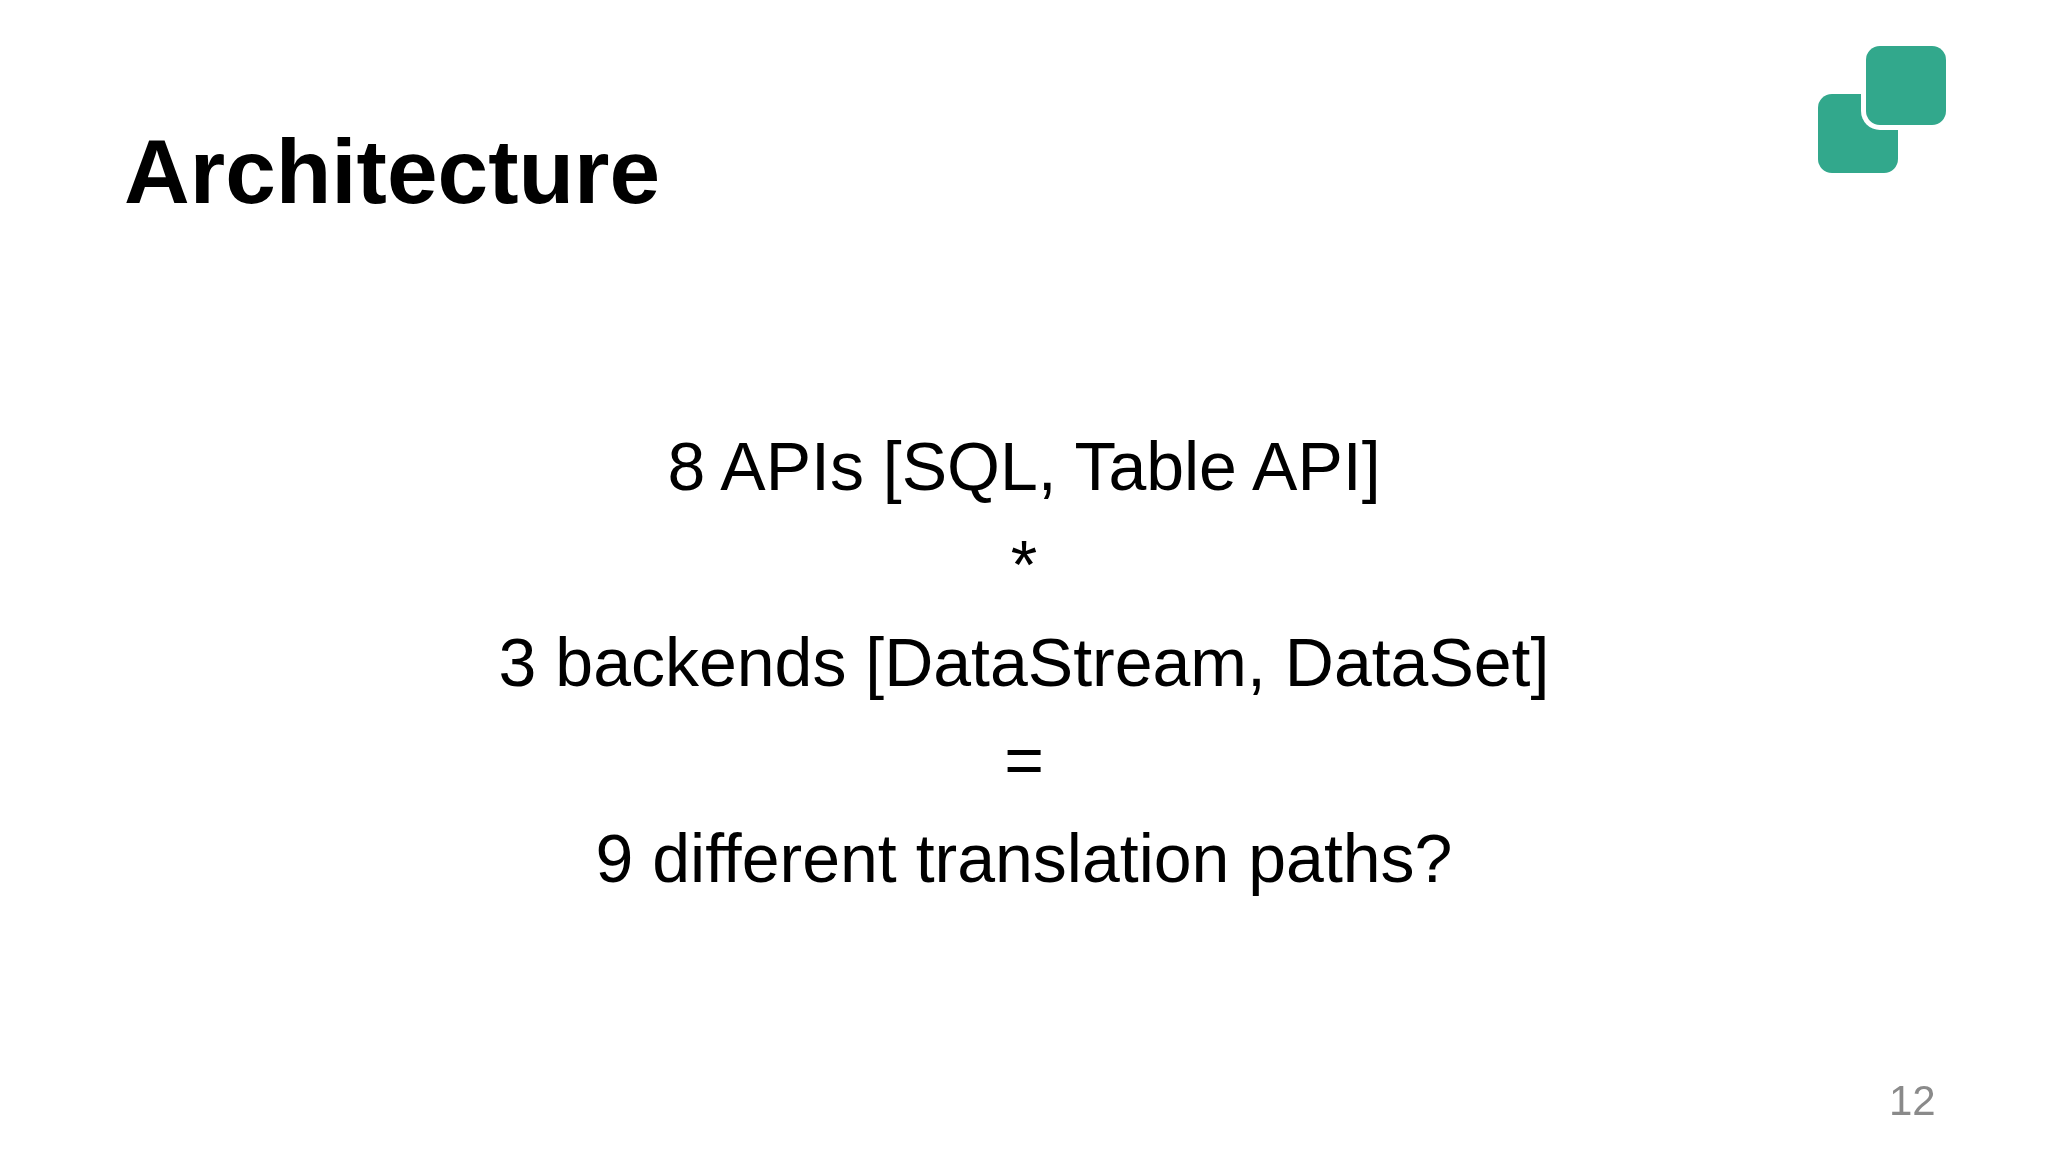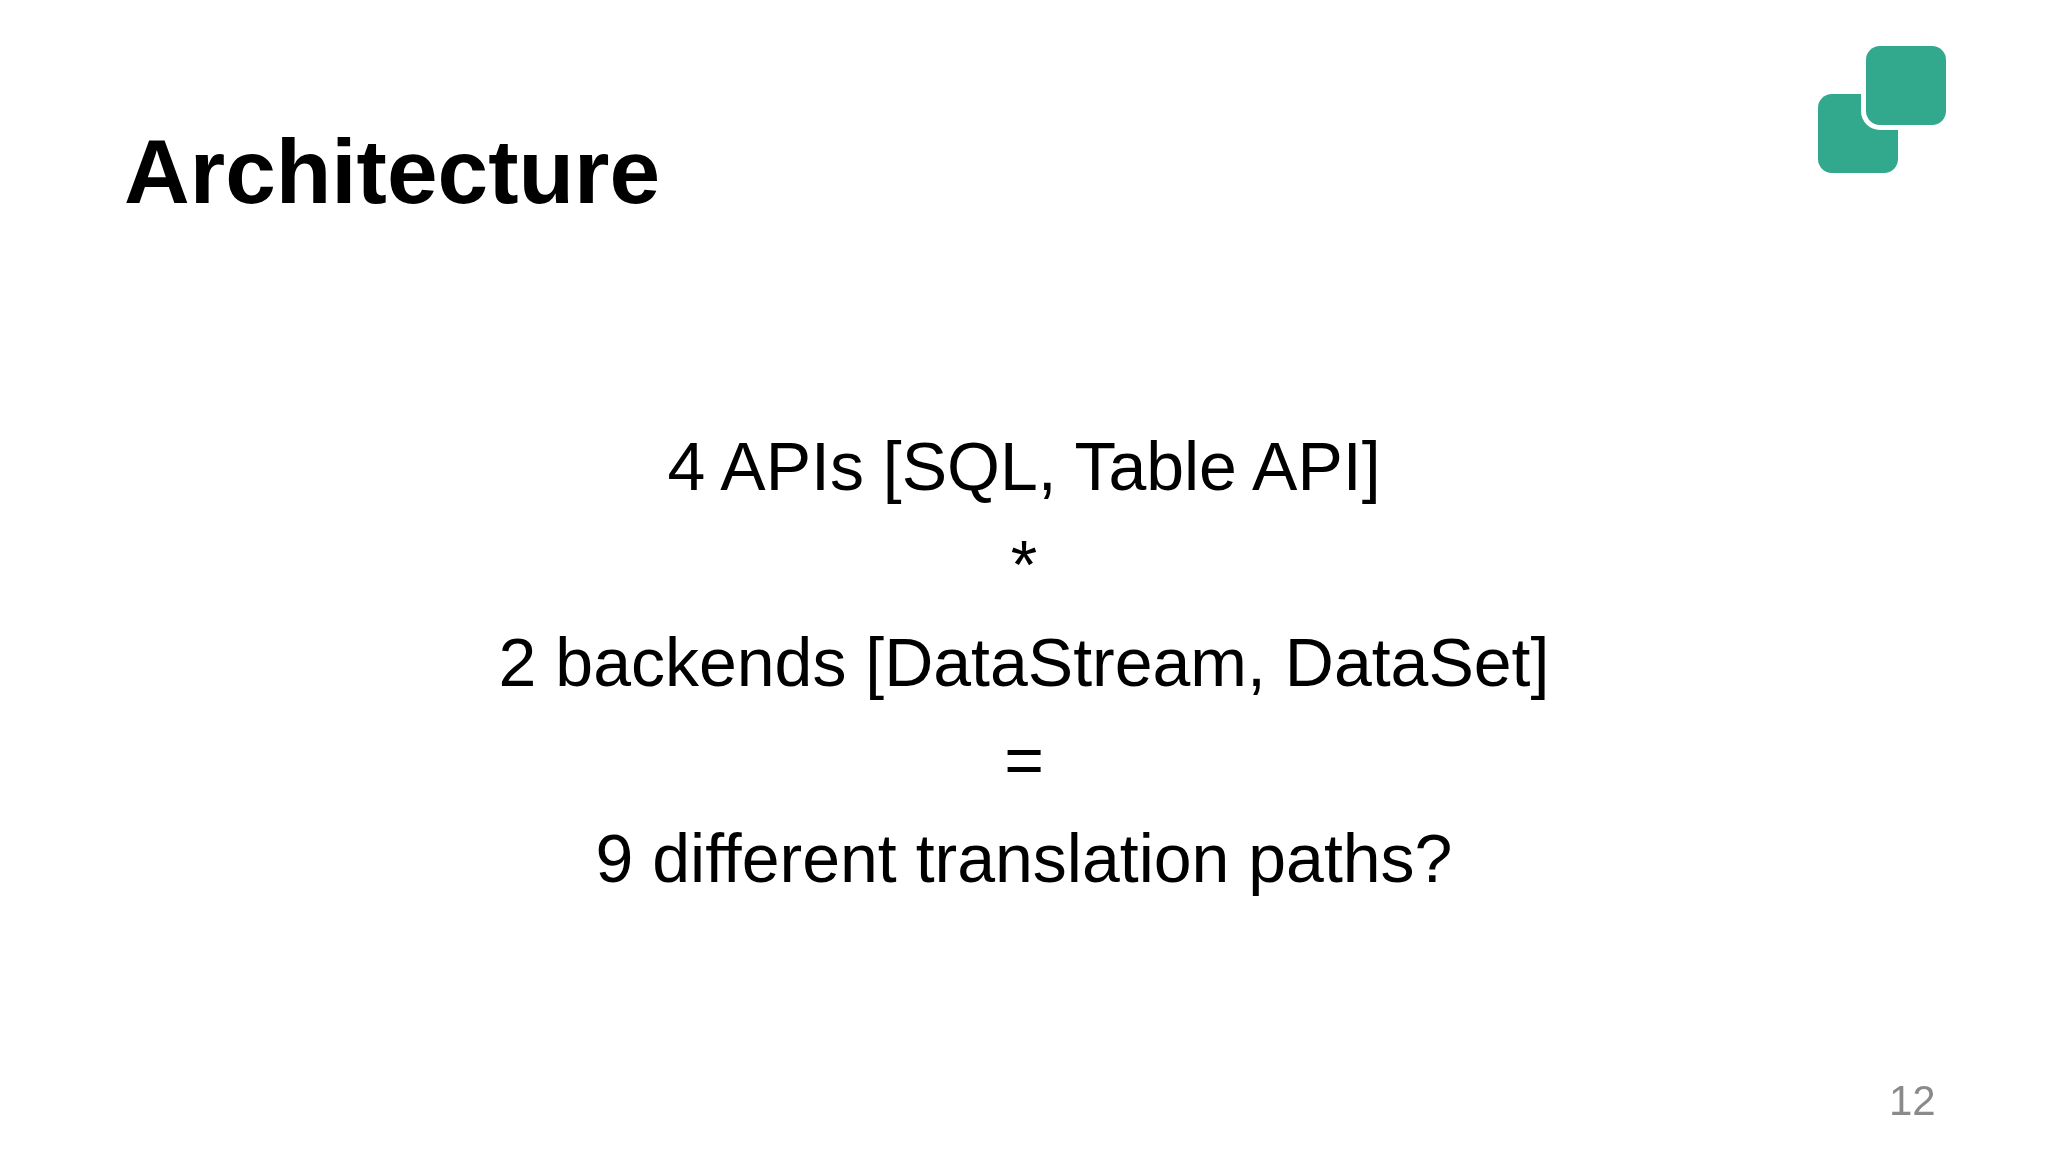"4 APIs [SQL, Table API]" div.line { text: 4 -> 8 }
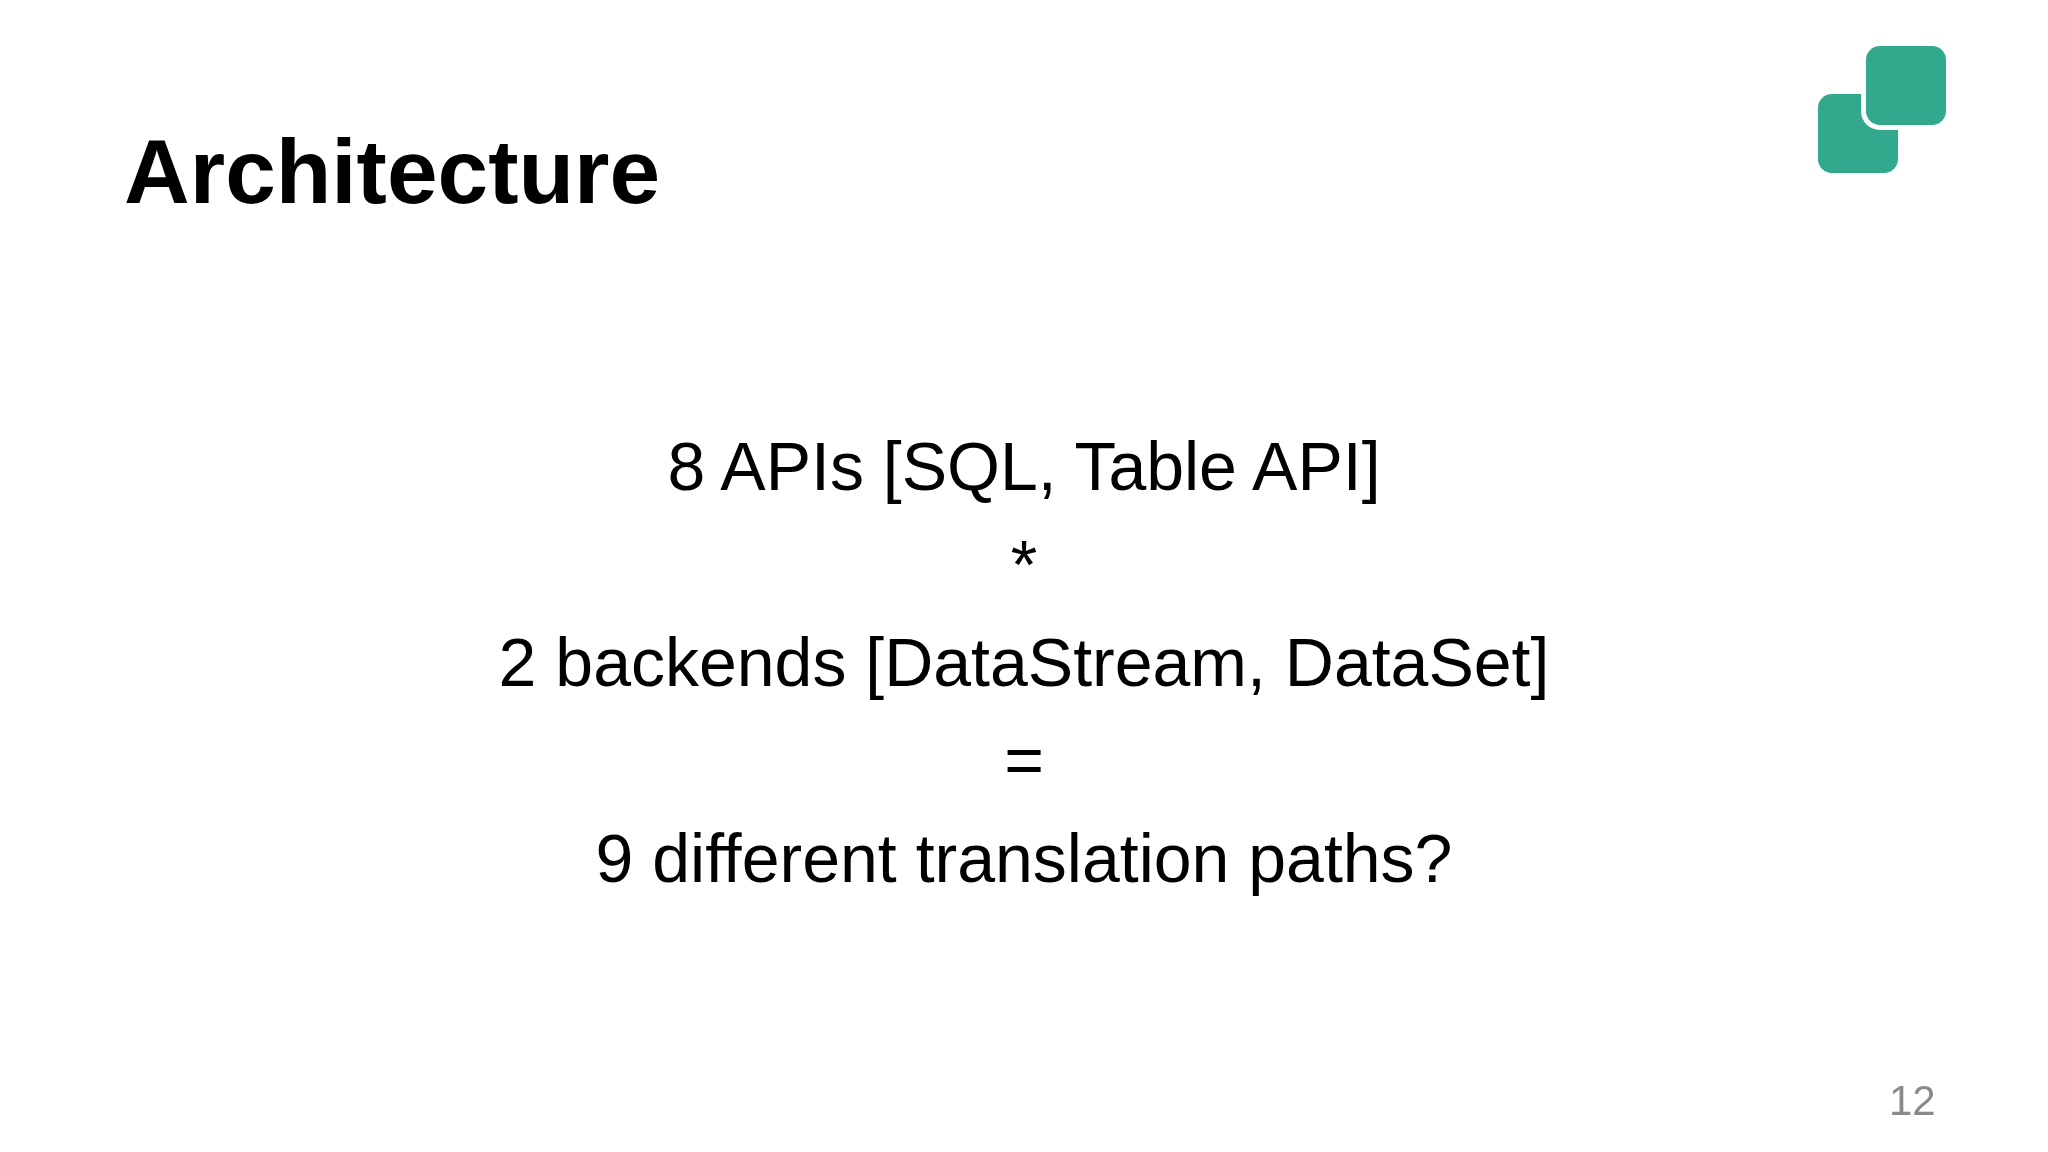"2 backends [DataStream, DataSet]" div.line { text: 2 -> 3 }
